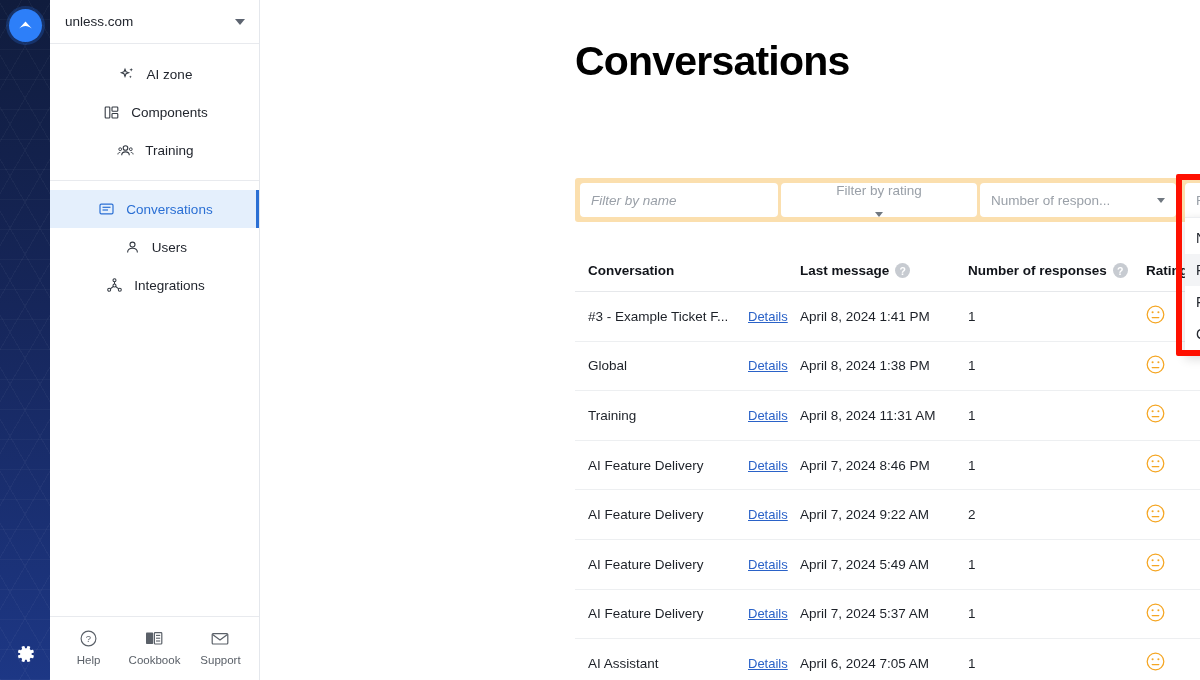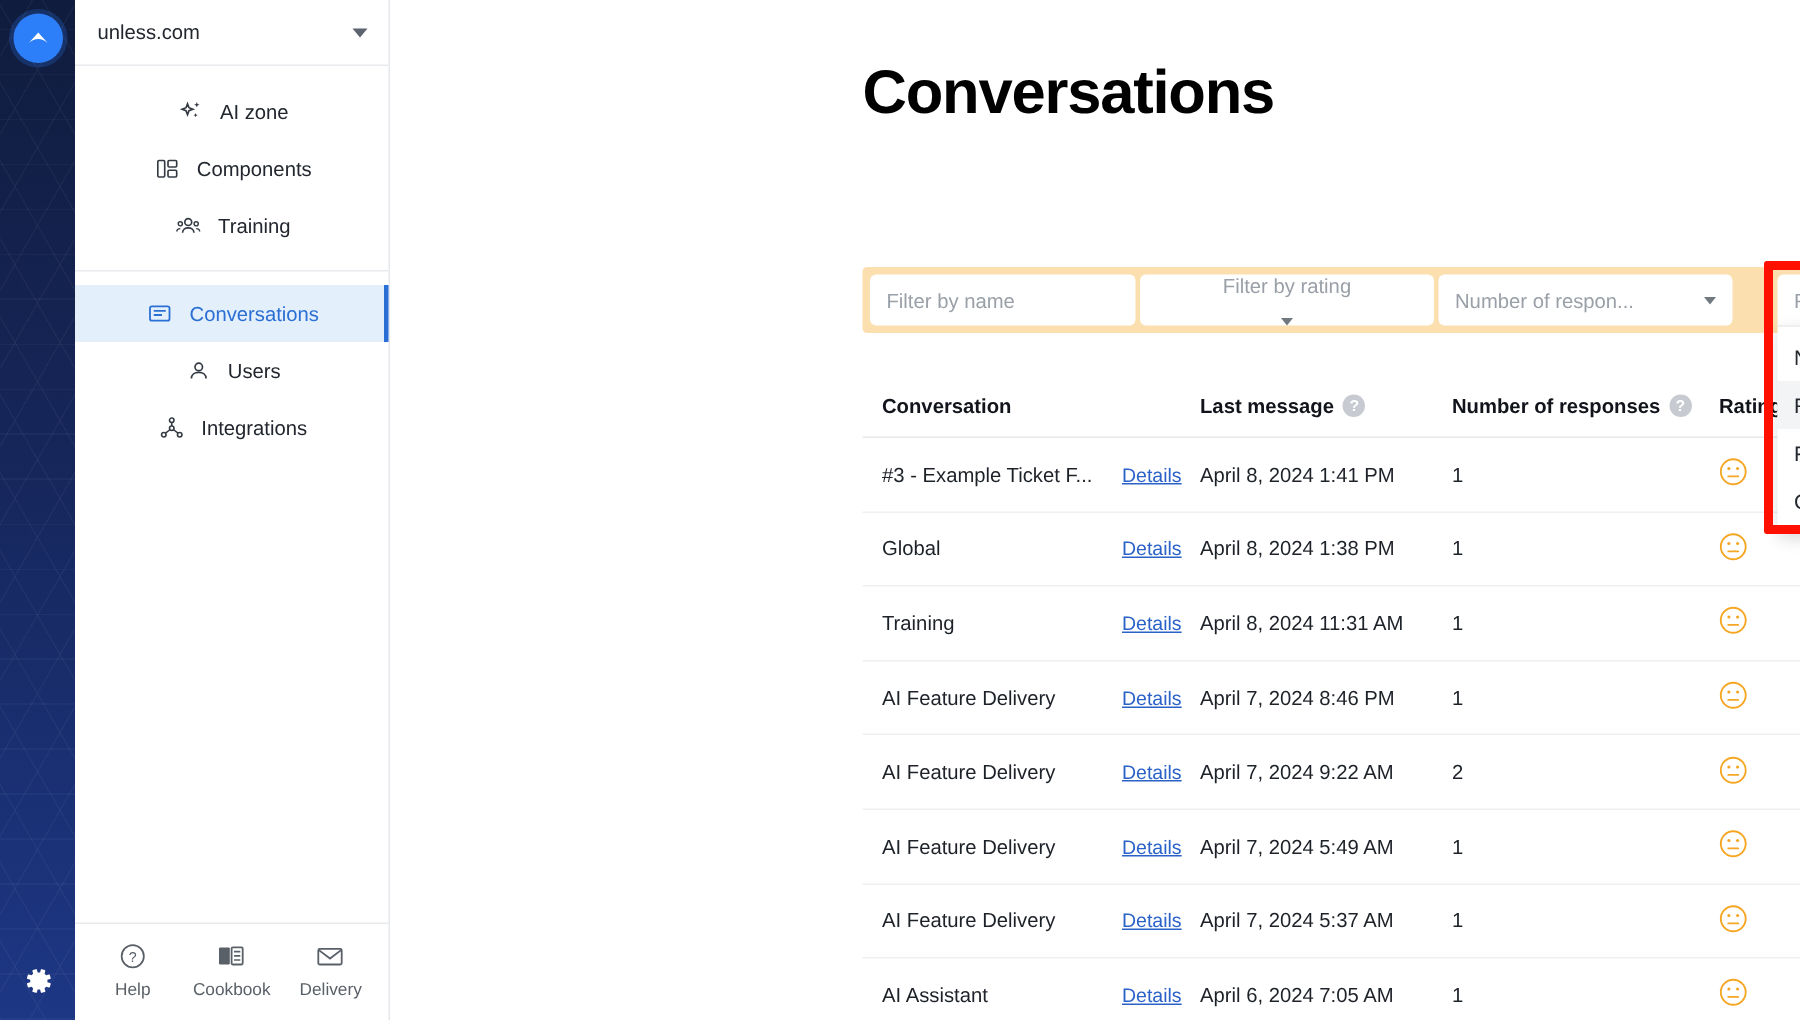"Filter by name" .filt.f1 { font-style: none -> italic; width: 177px -> 198px }
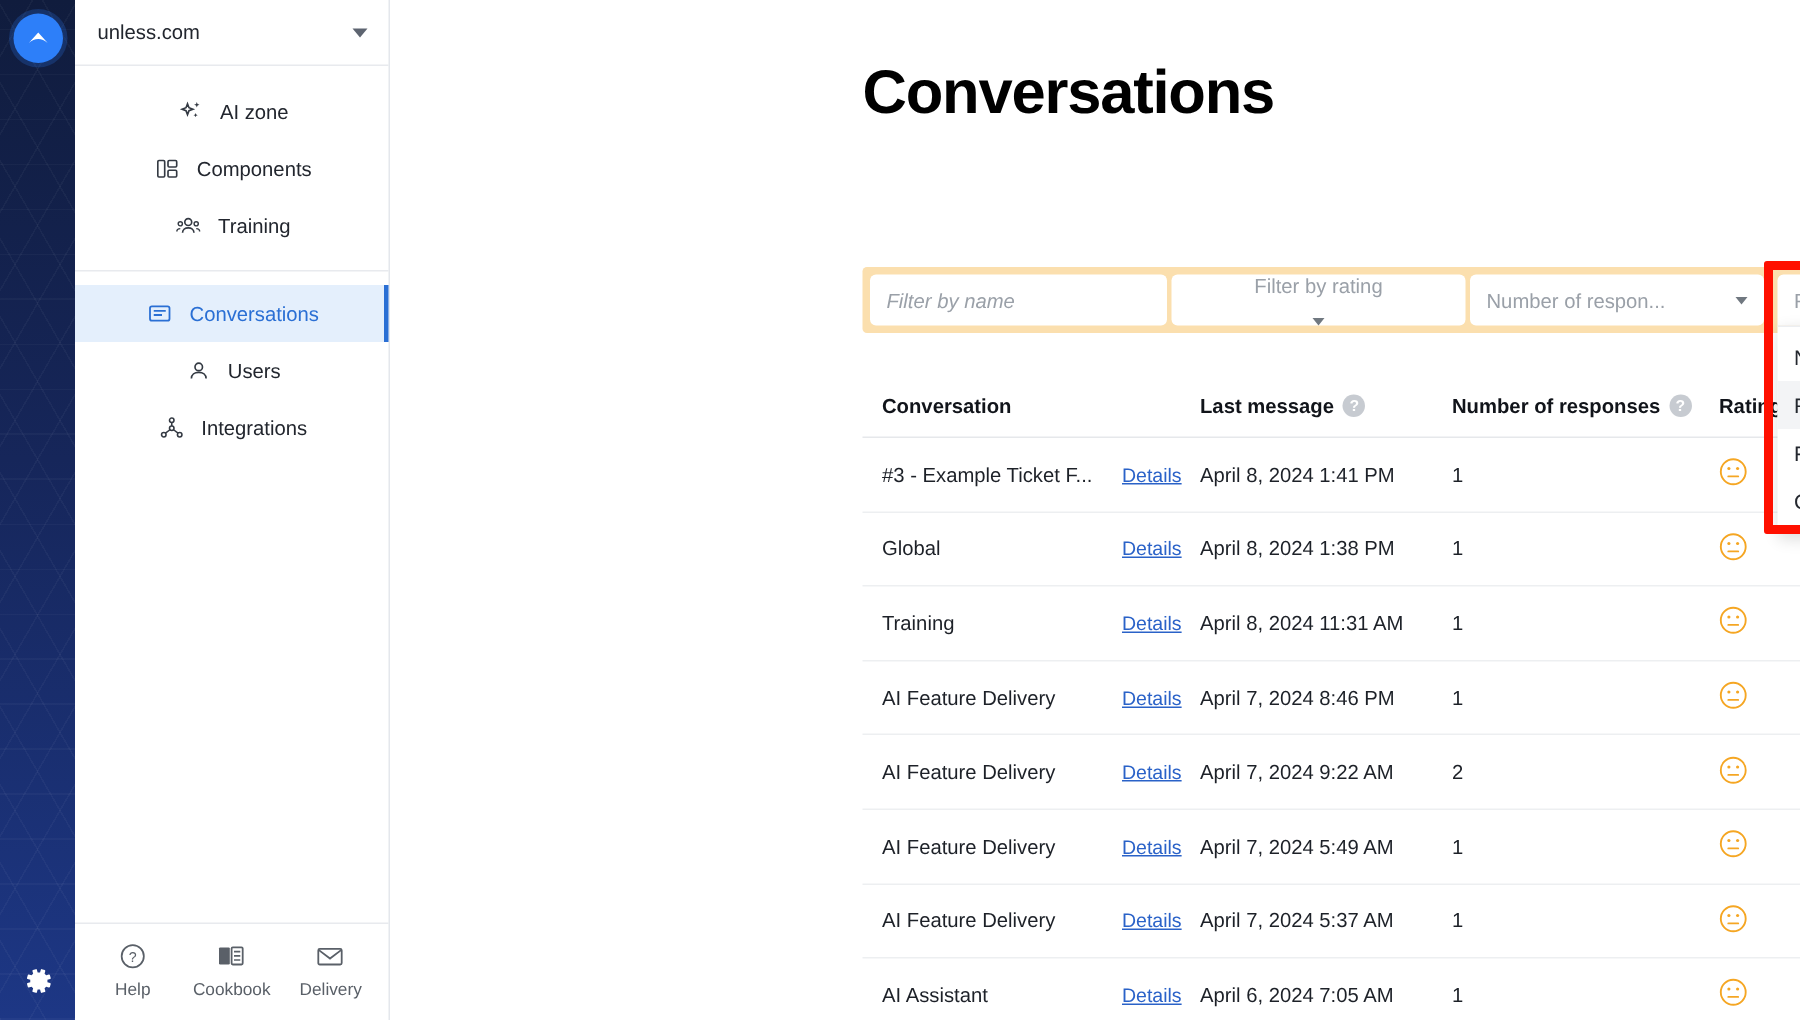"Delivery" span { text: Delivery -> Support }
